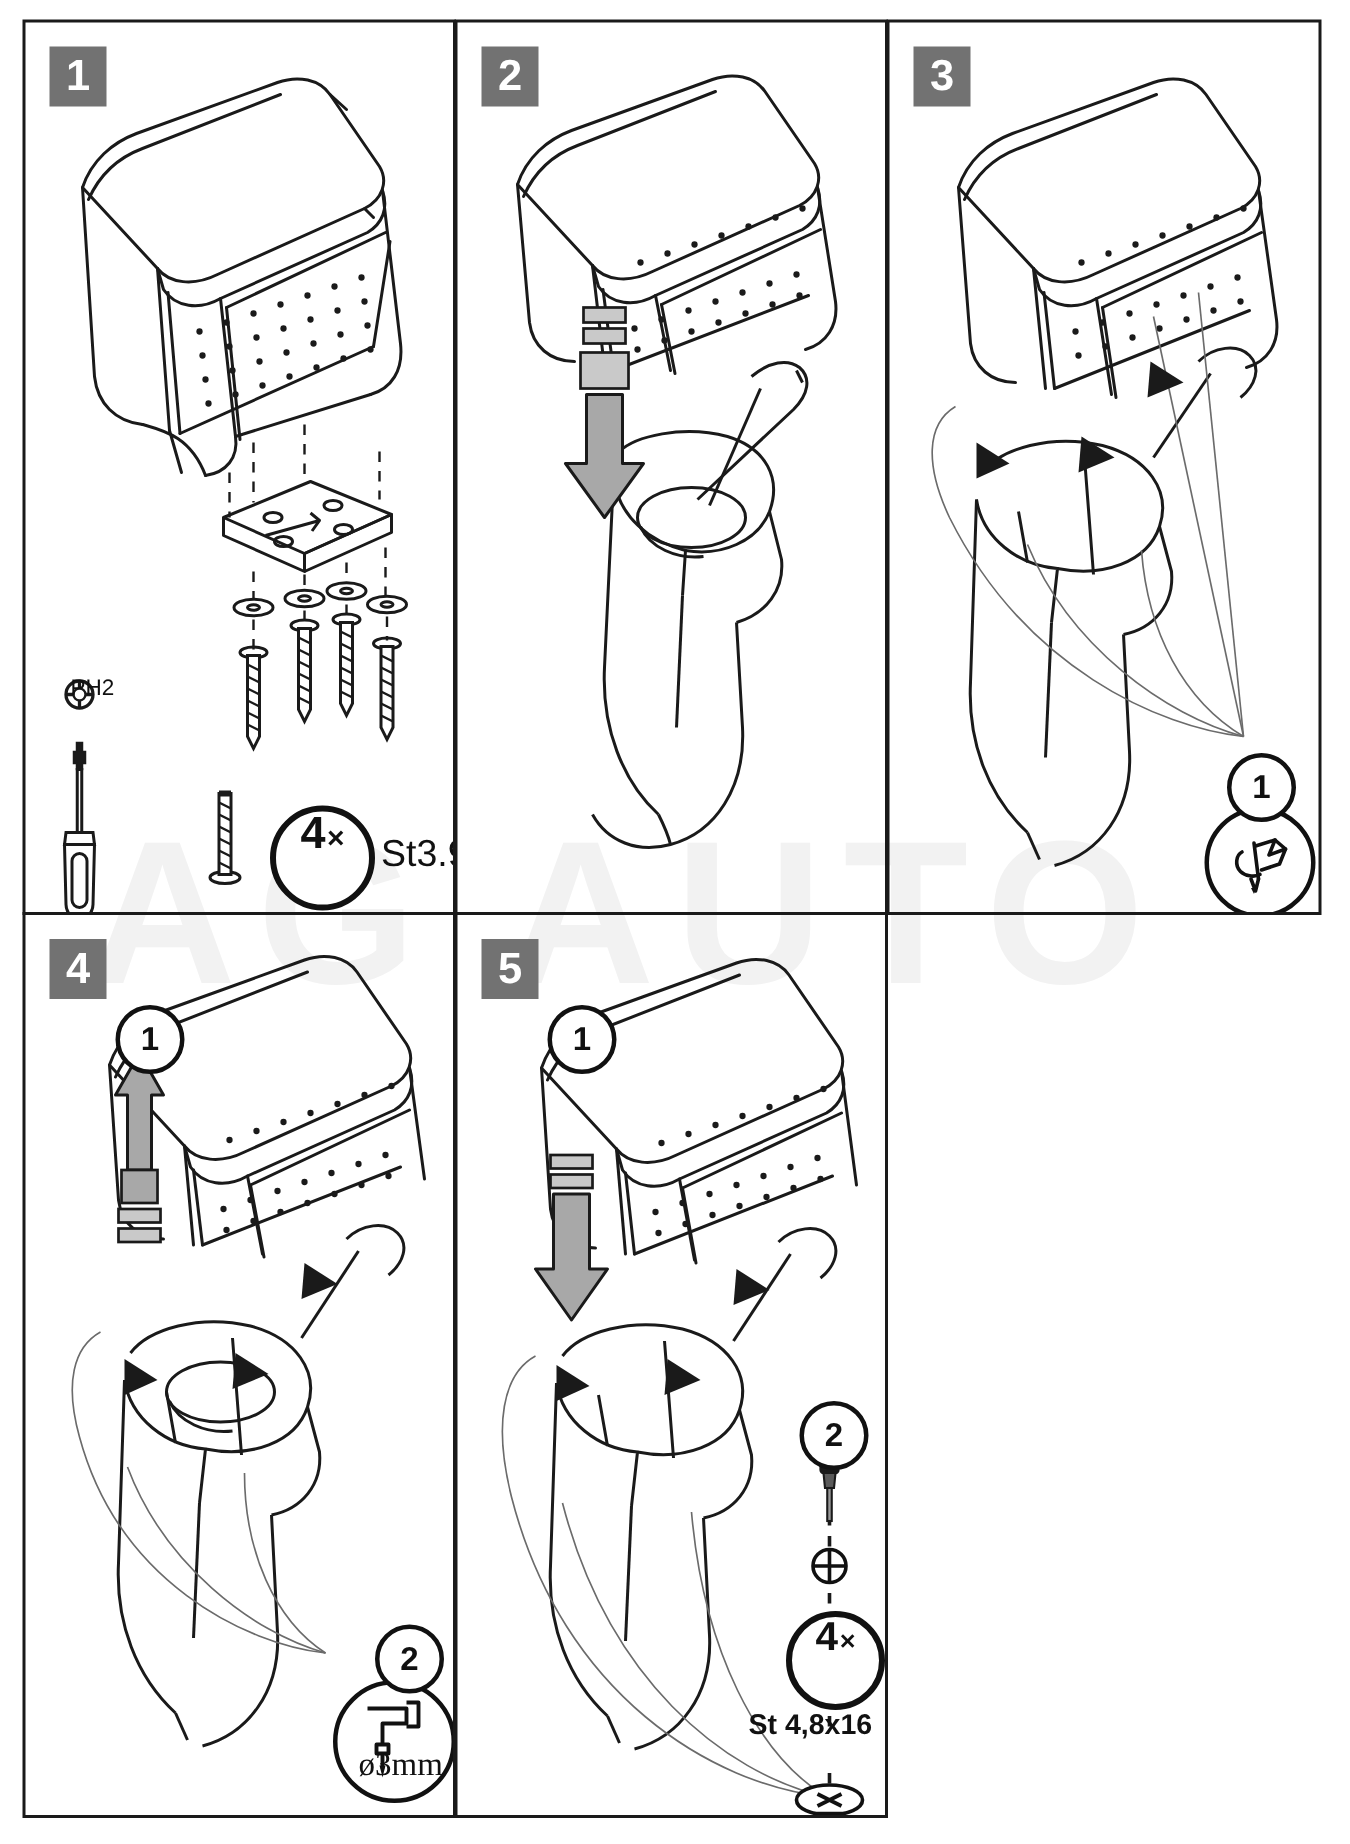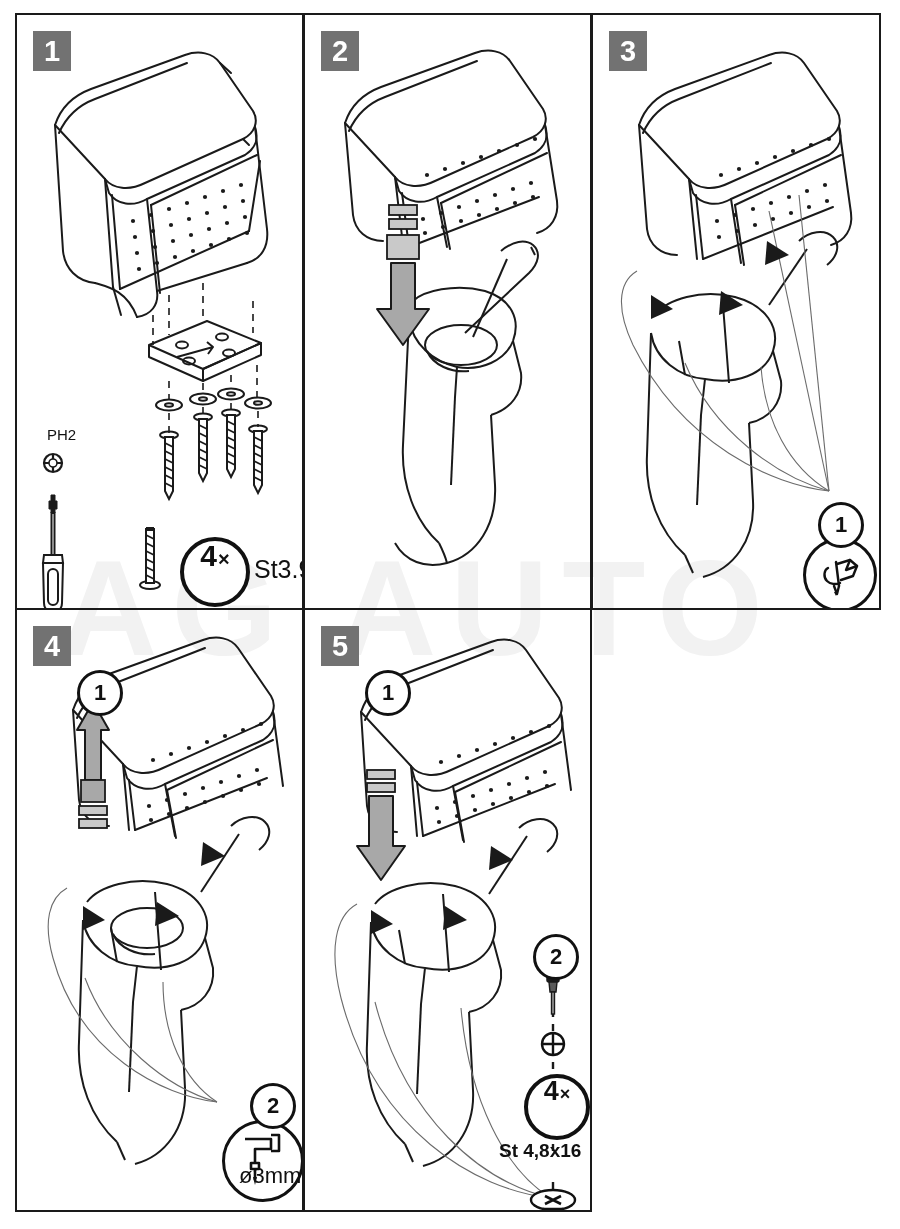"PH2" div.small-label { top: 411px -> 435px }
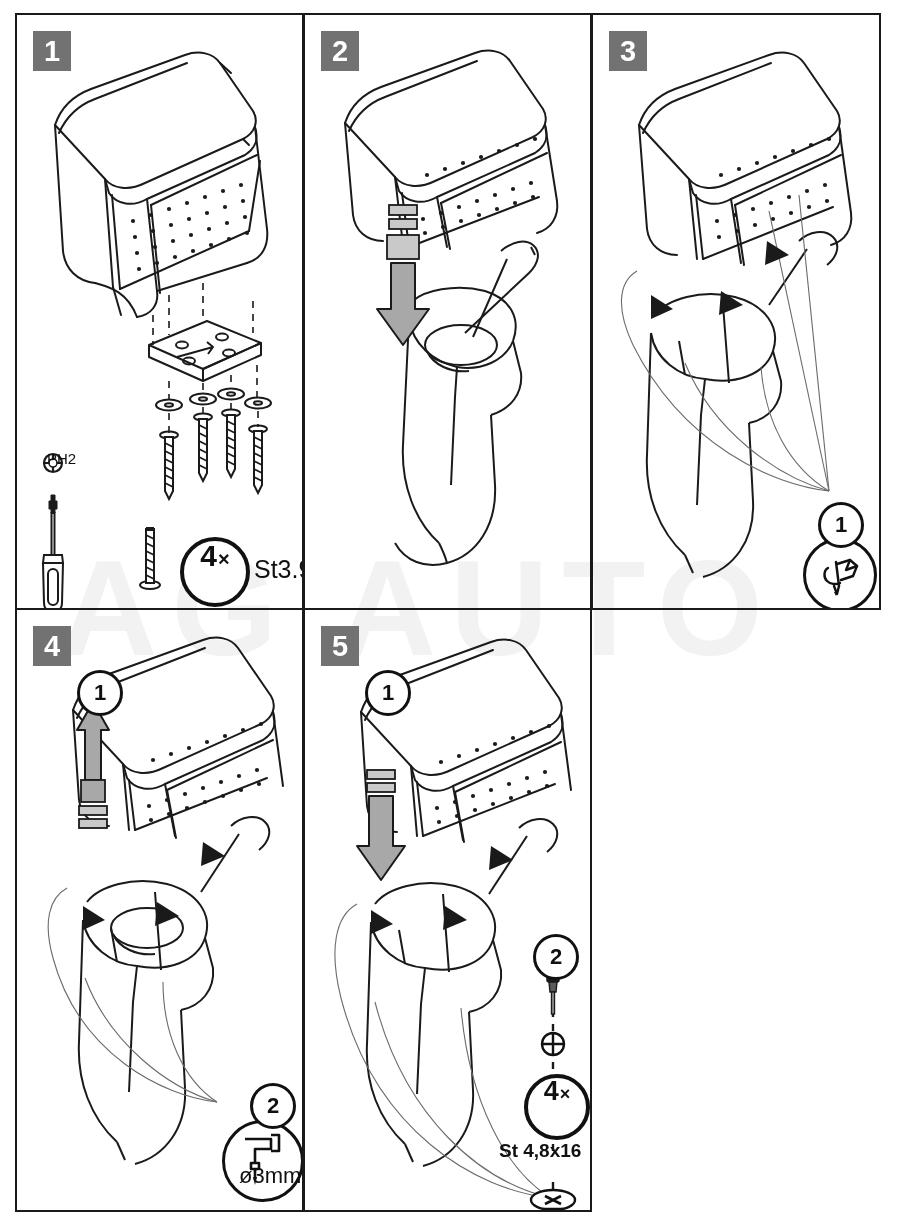"ø3mm" .dia-label { font-family: Liberation Sans, sans-serif -> Liberation Serif, serif }
